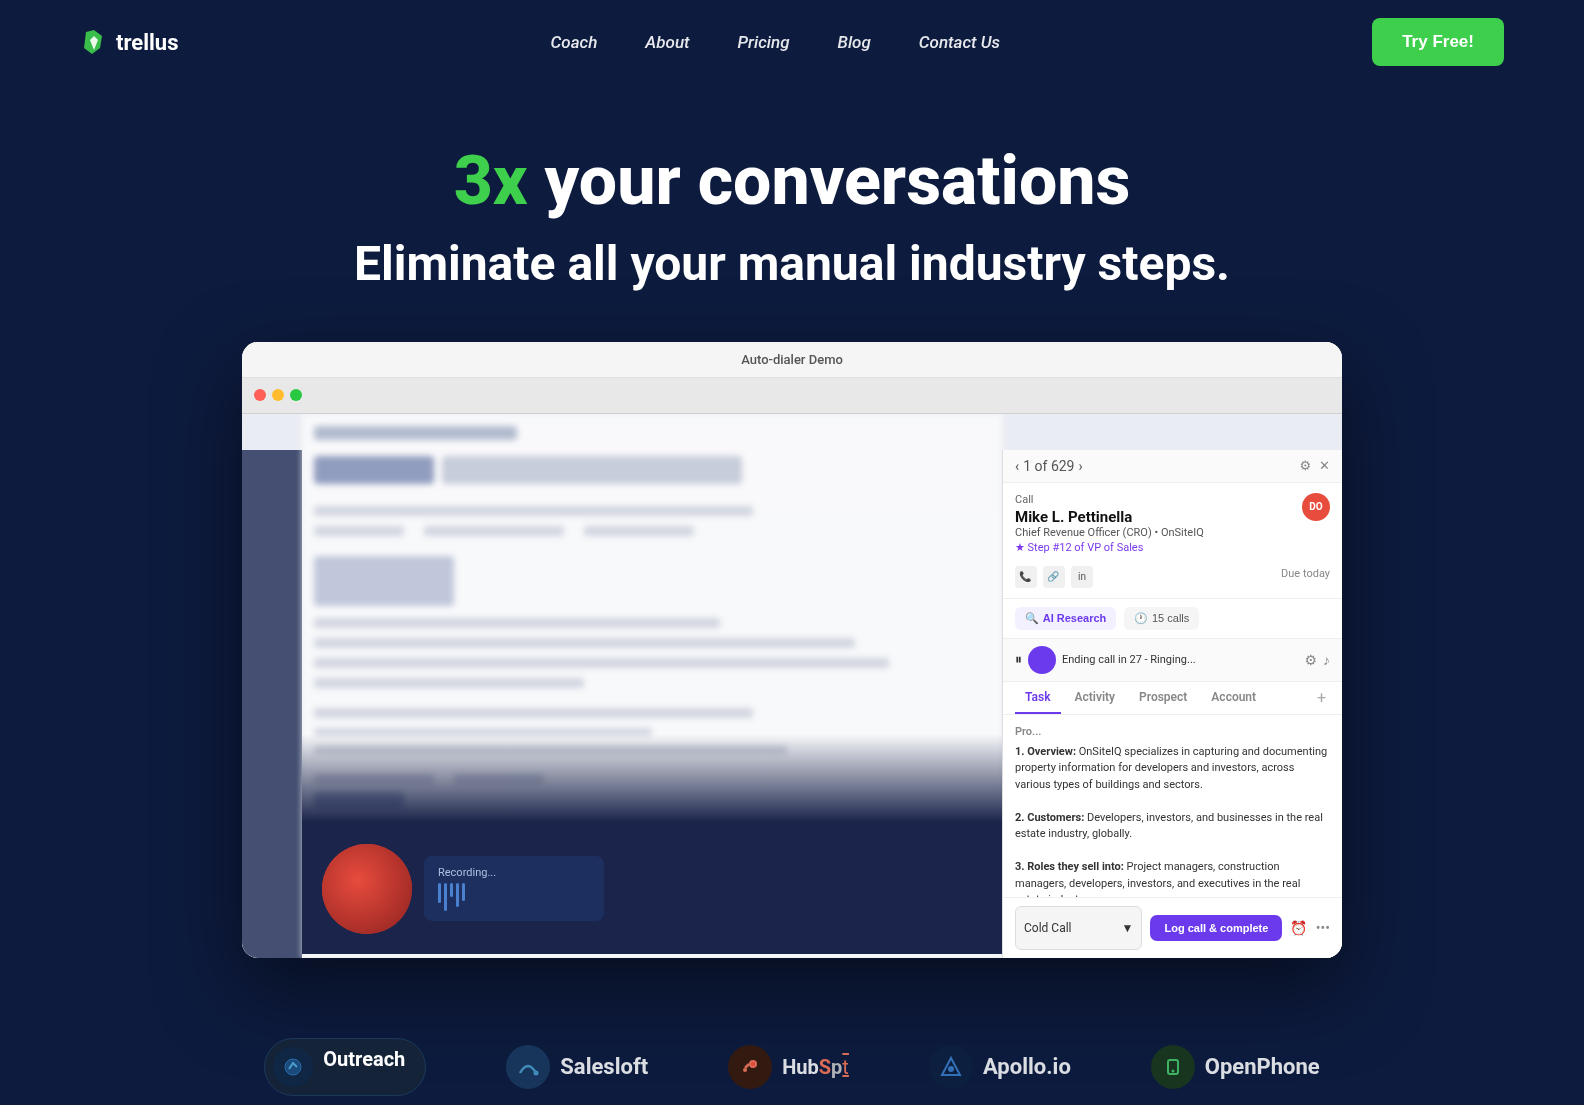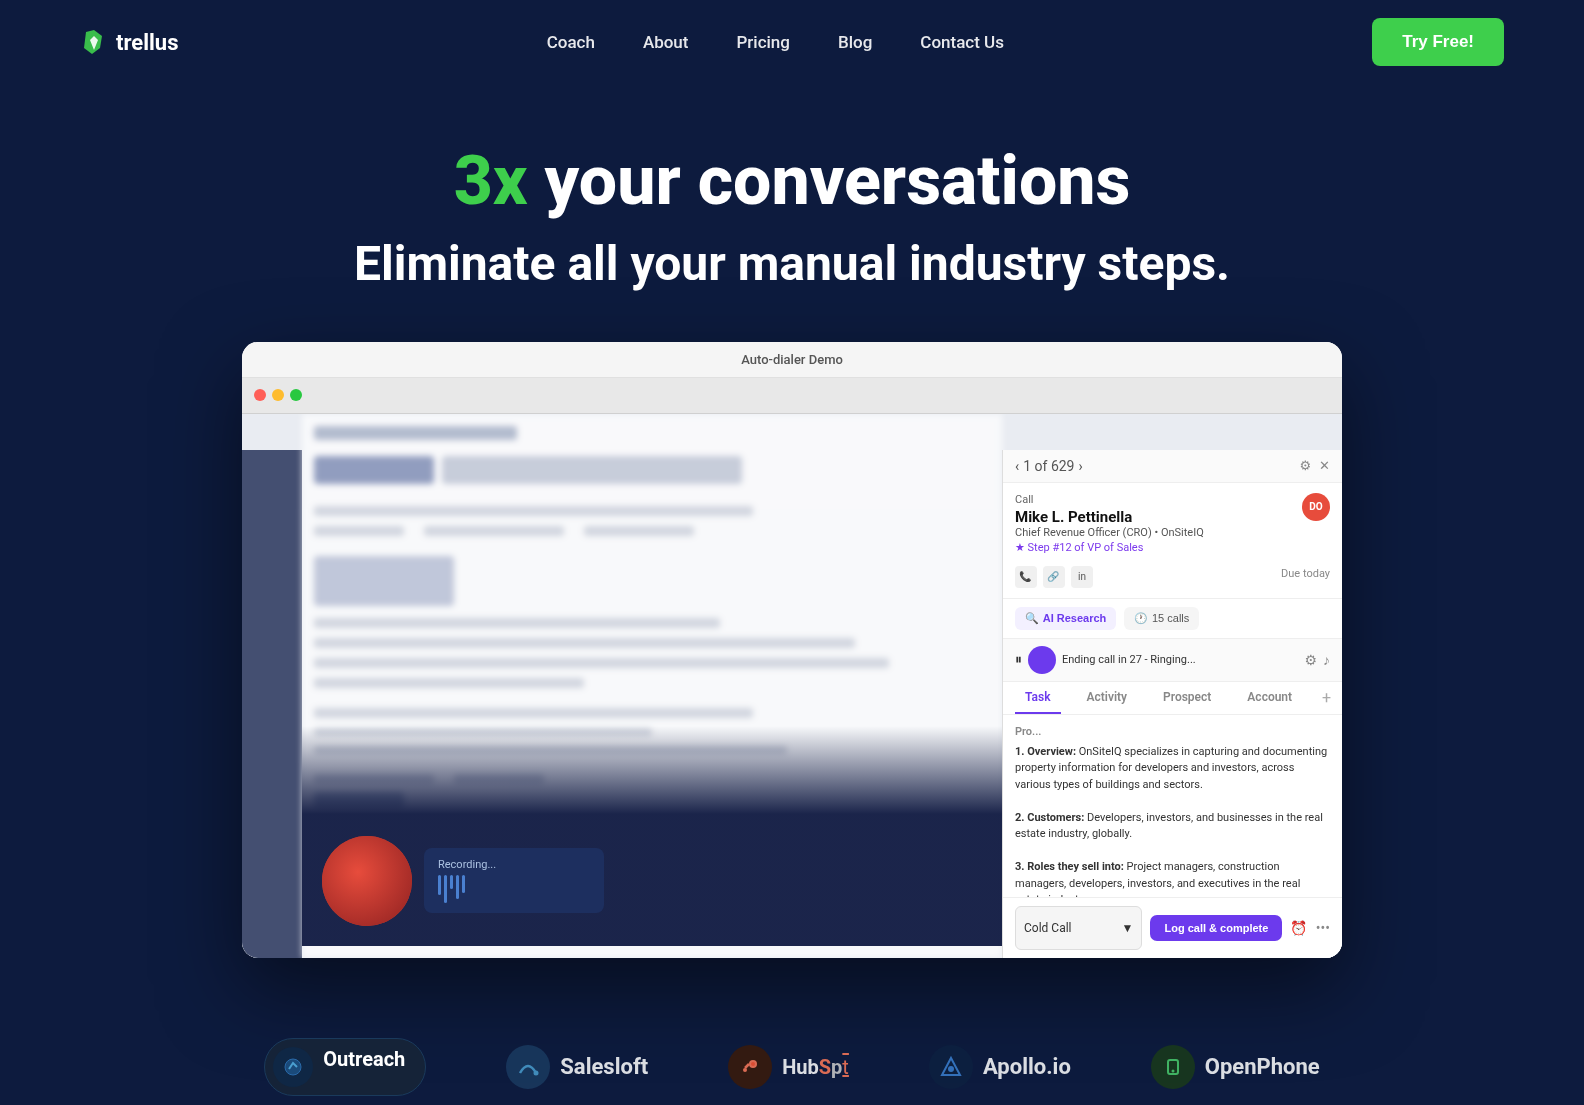"Coach" .nav-links { font-style: none -> italic }
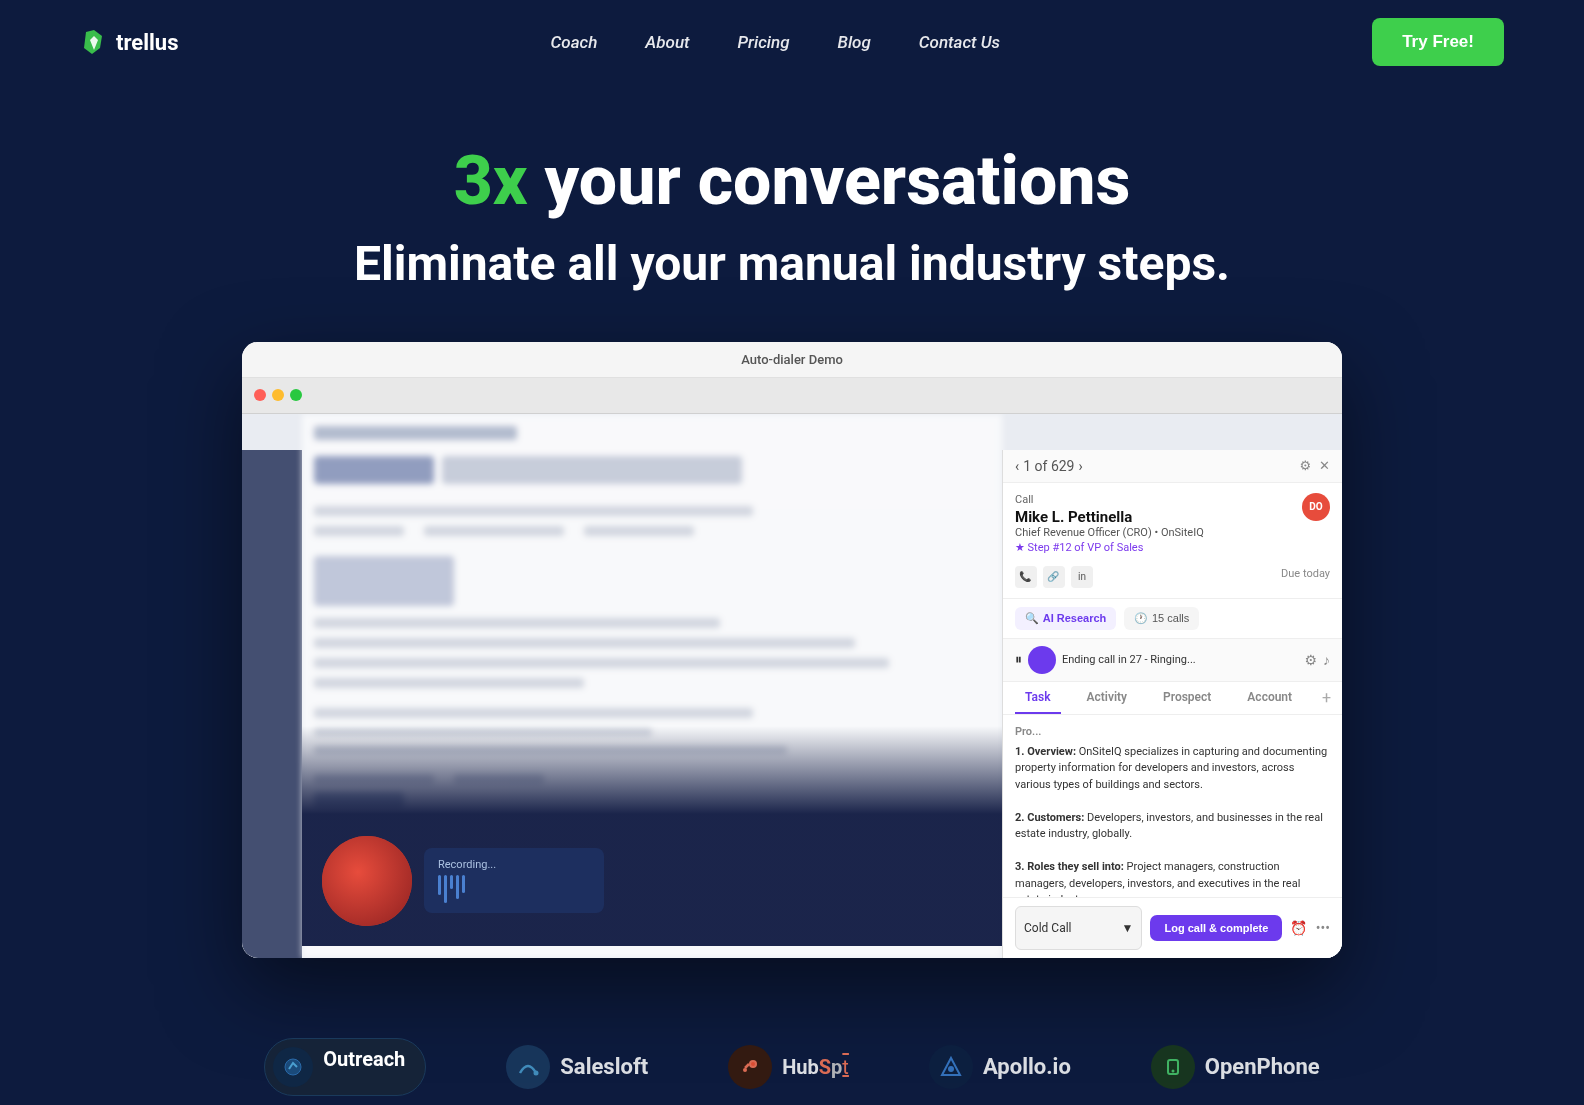"Task" .panel-tabs { gap: 16px -> 4px }
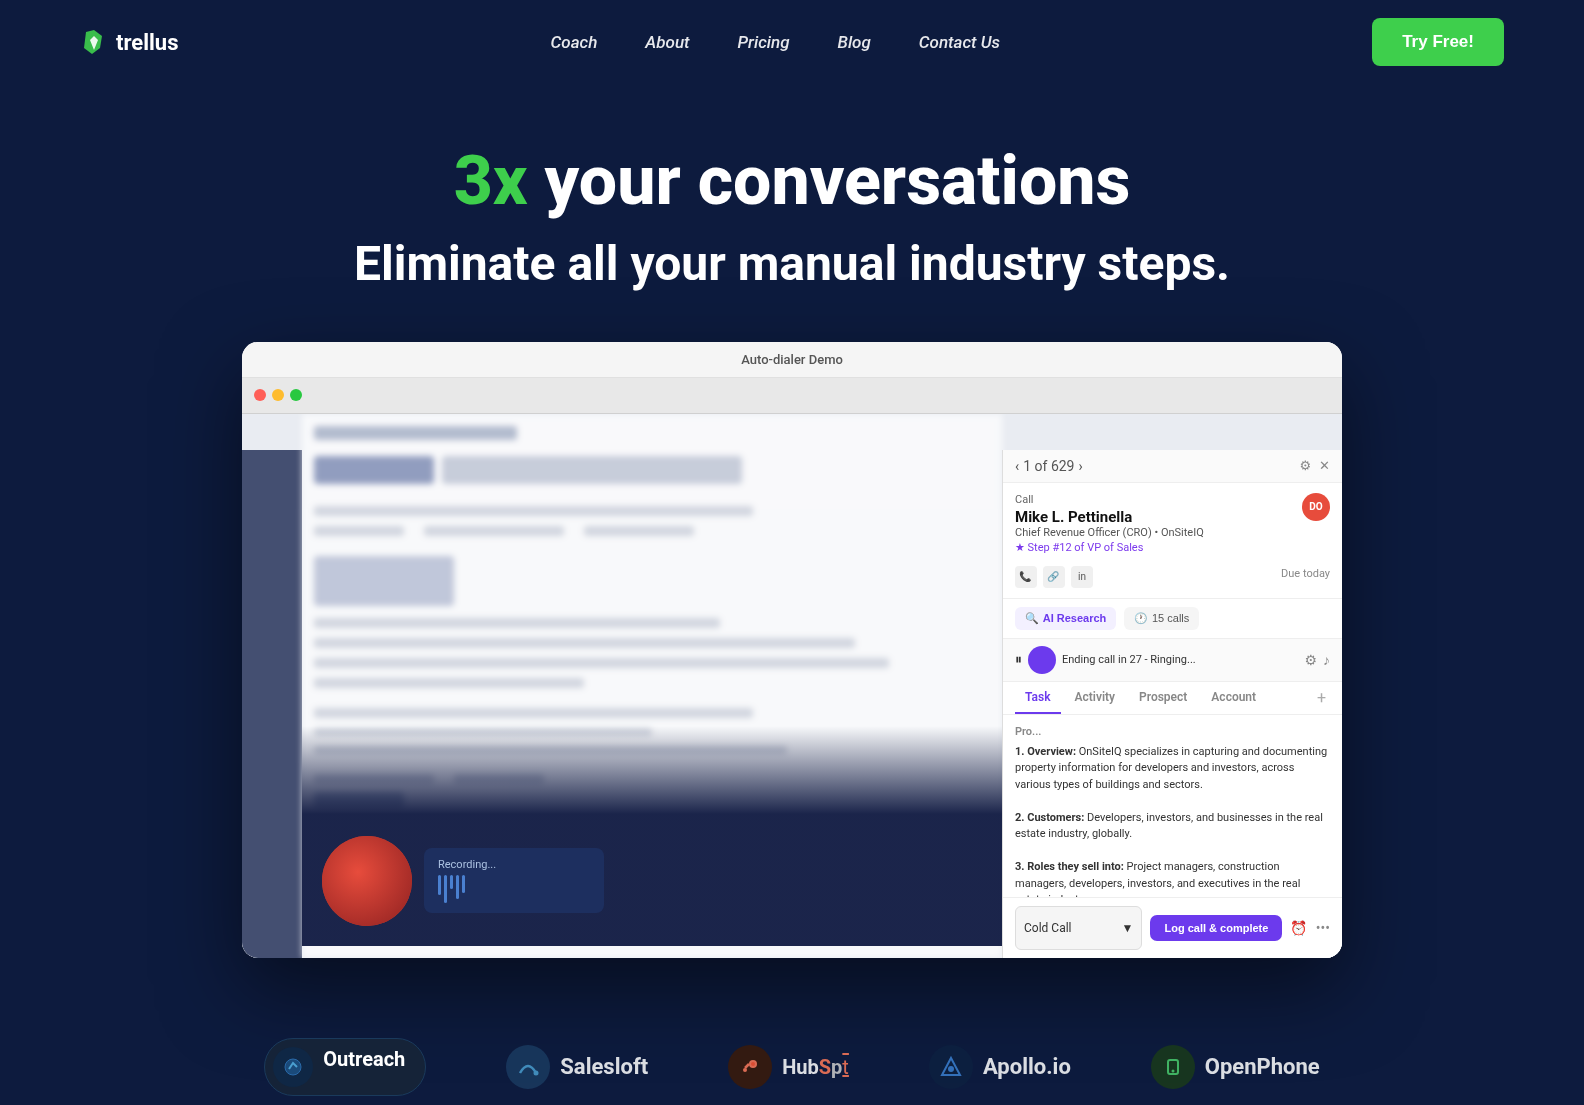"Recording..." div { bottom: 12px -> 4px }
